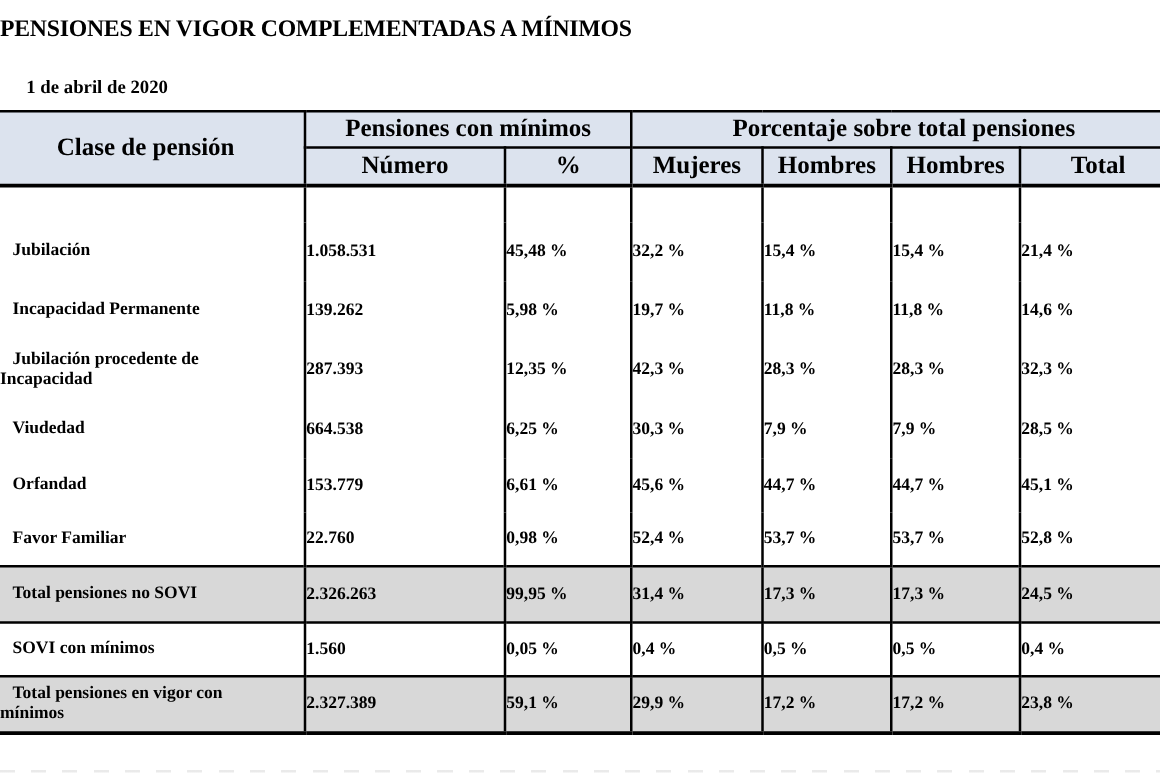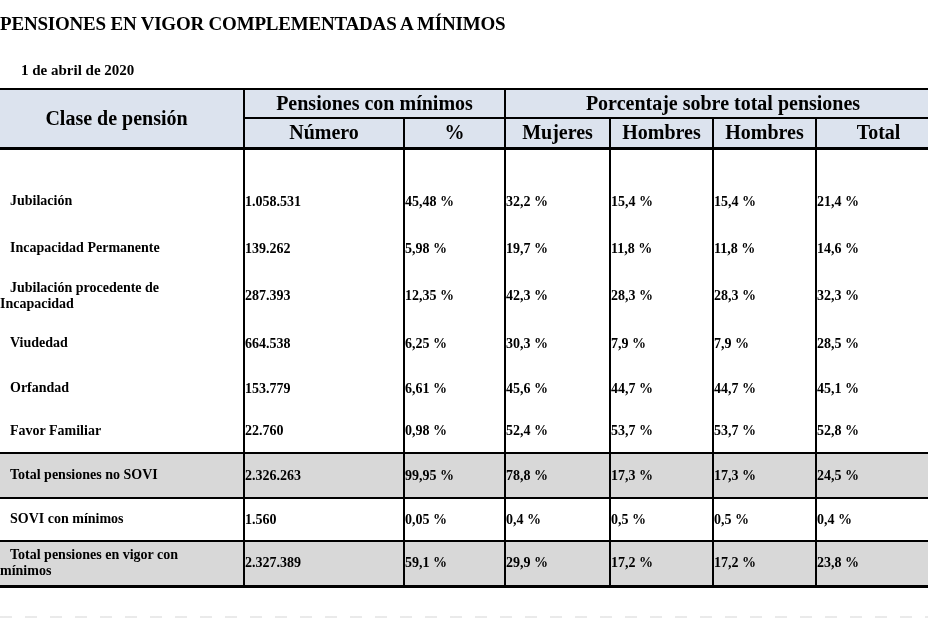"78,8 %" td.num { text: 78,8 -> 31,4 }
